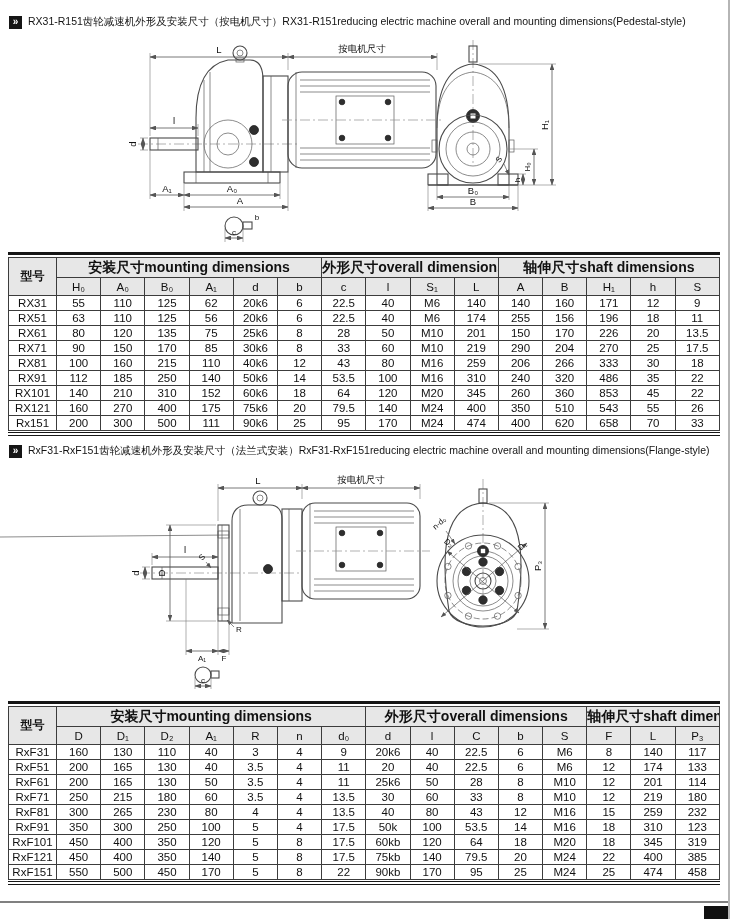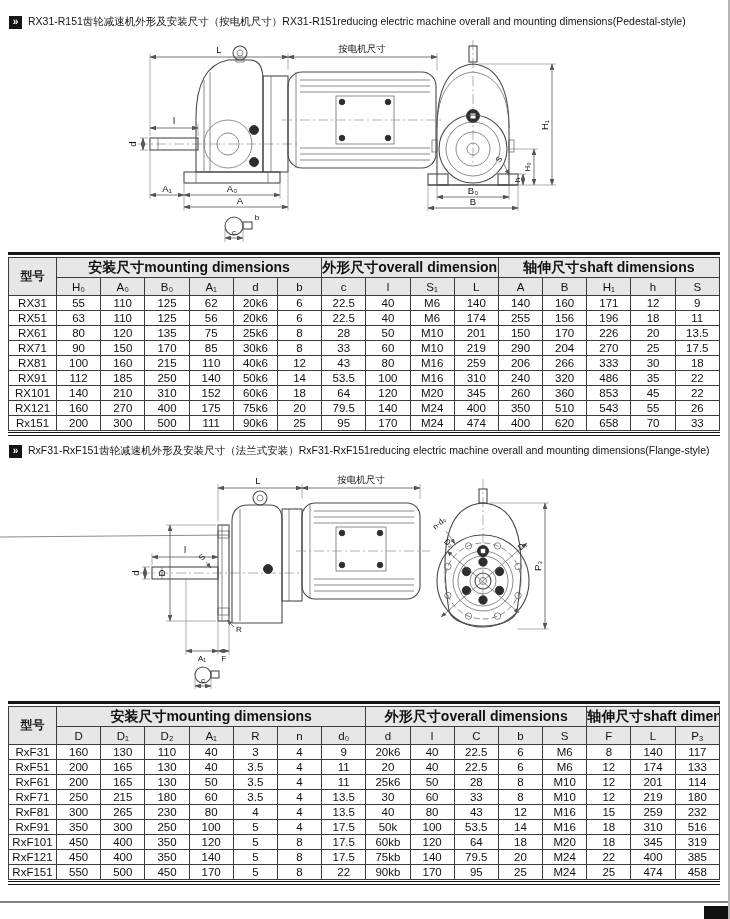"516" td { text: 516 -> 123 }
